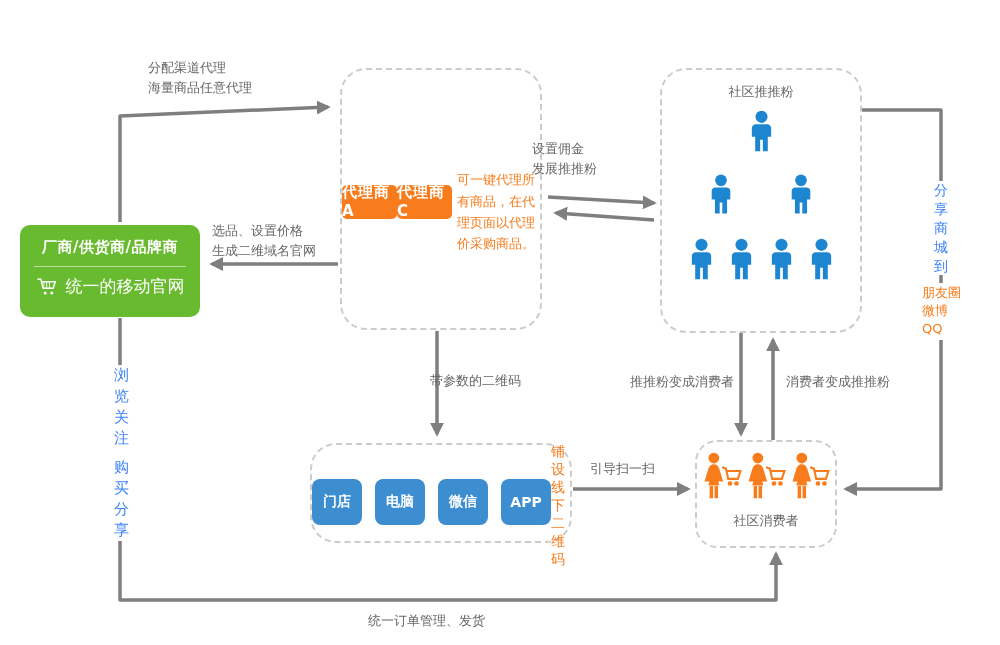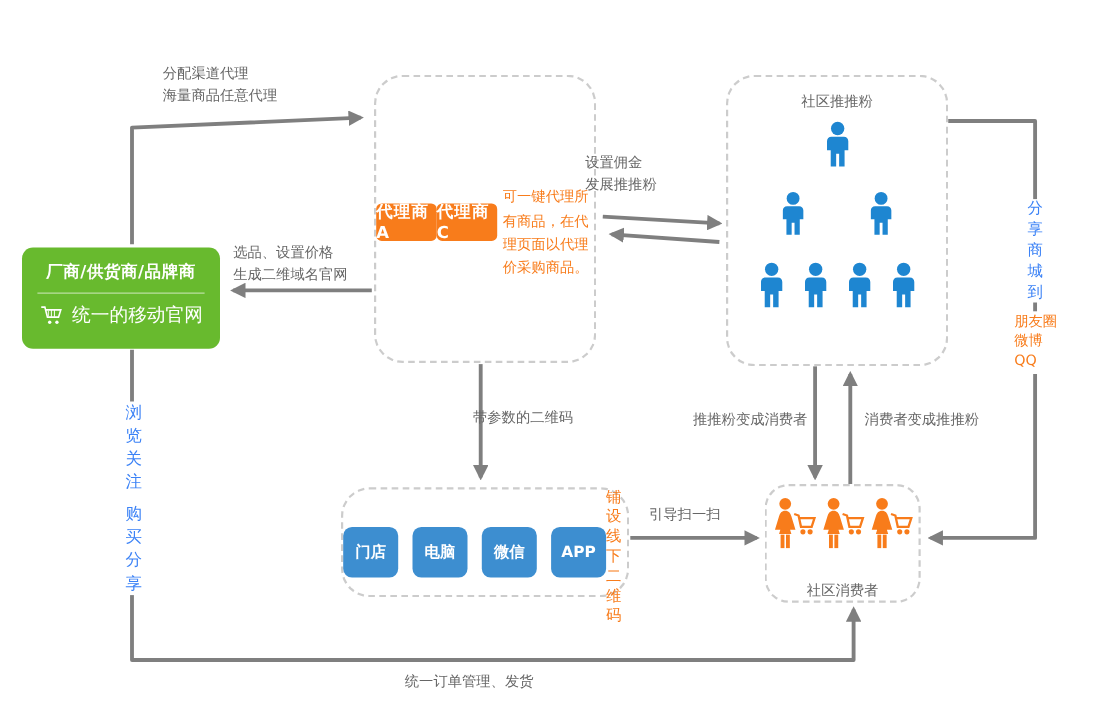"社区消费者" .consumers-title { margin-top: 28px -> 12px }
